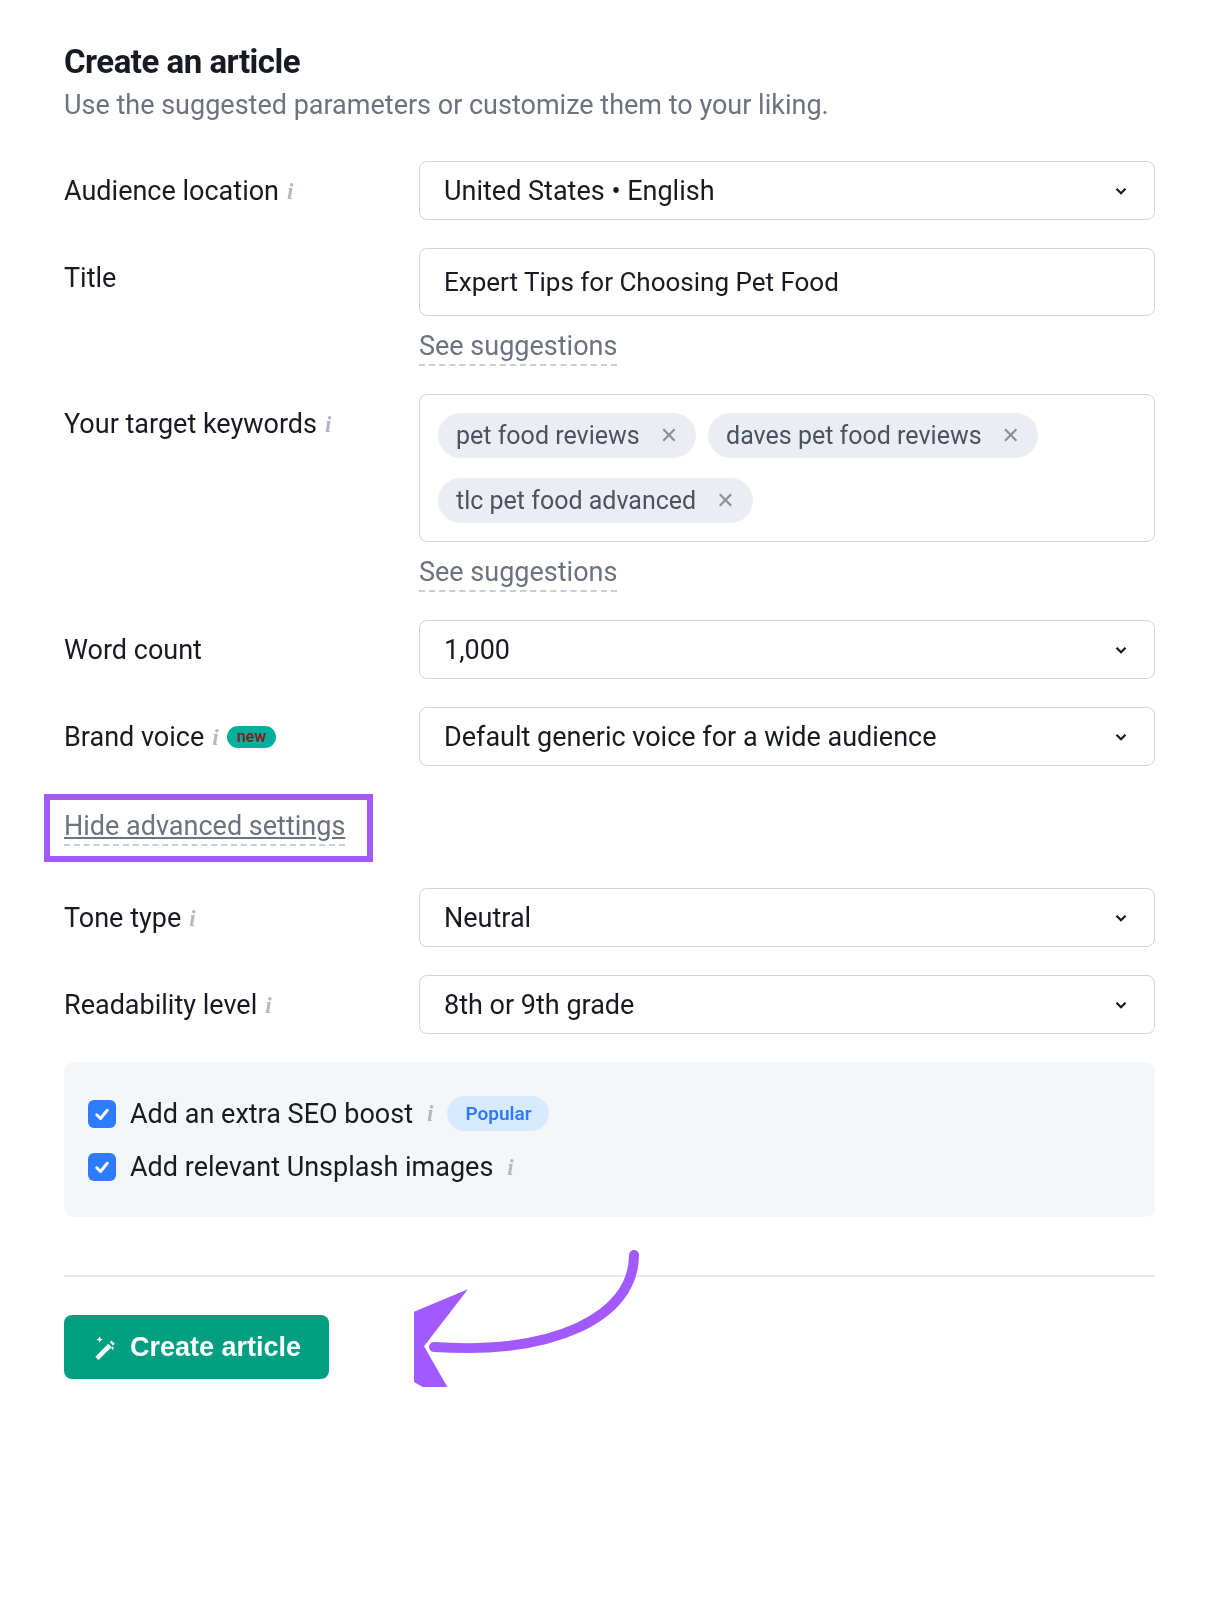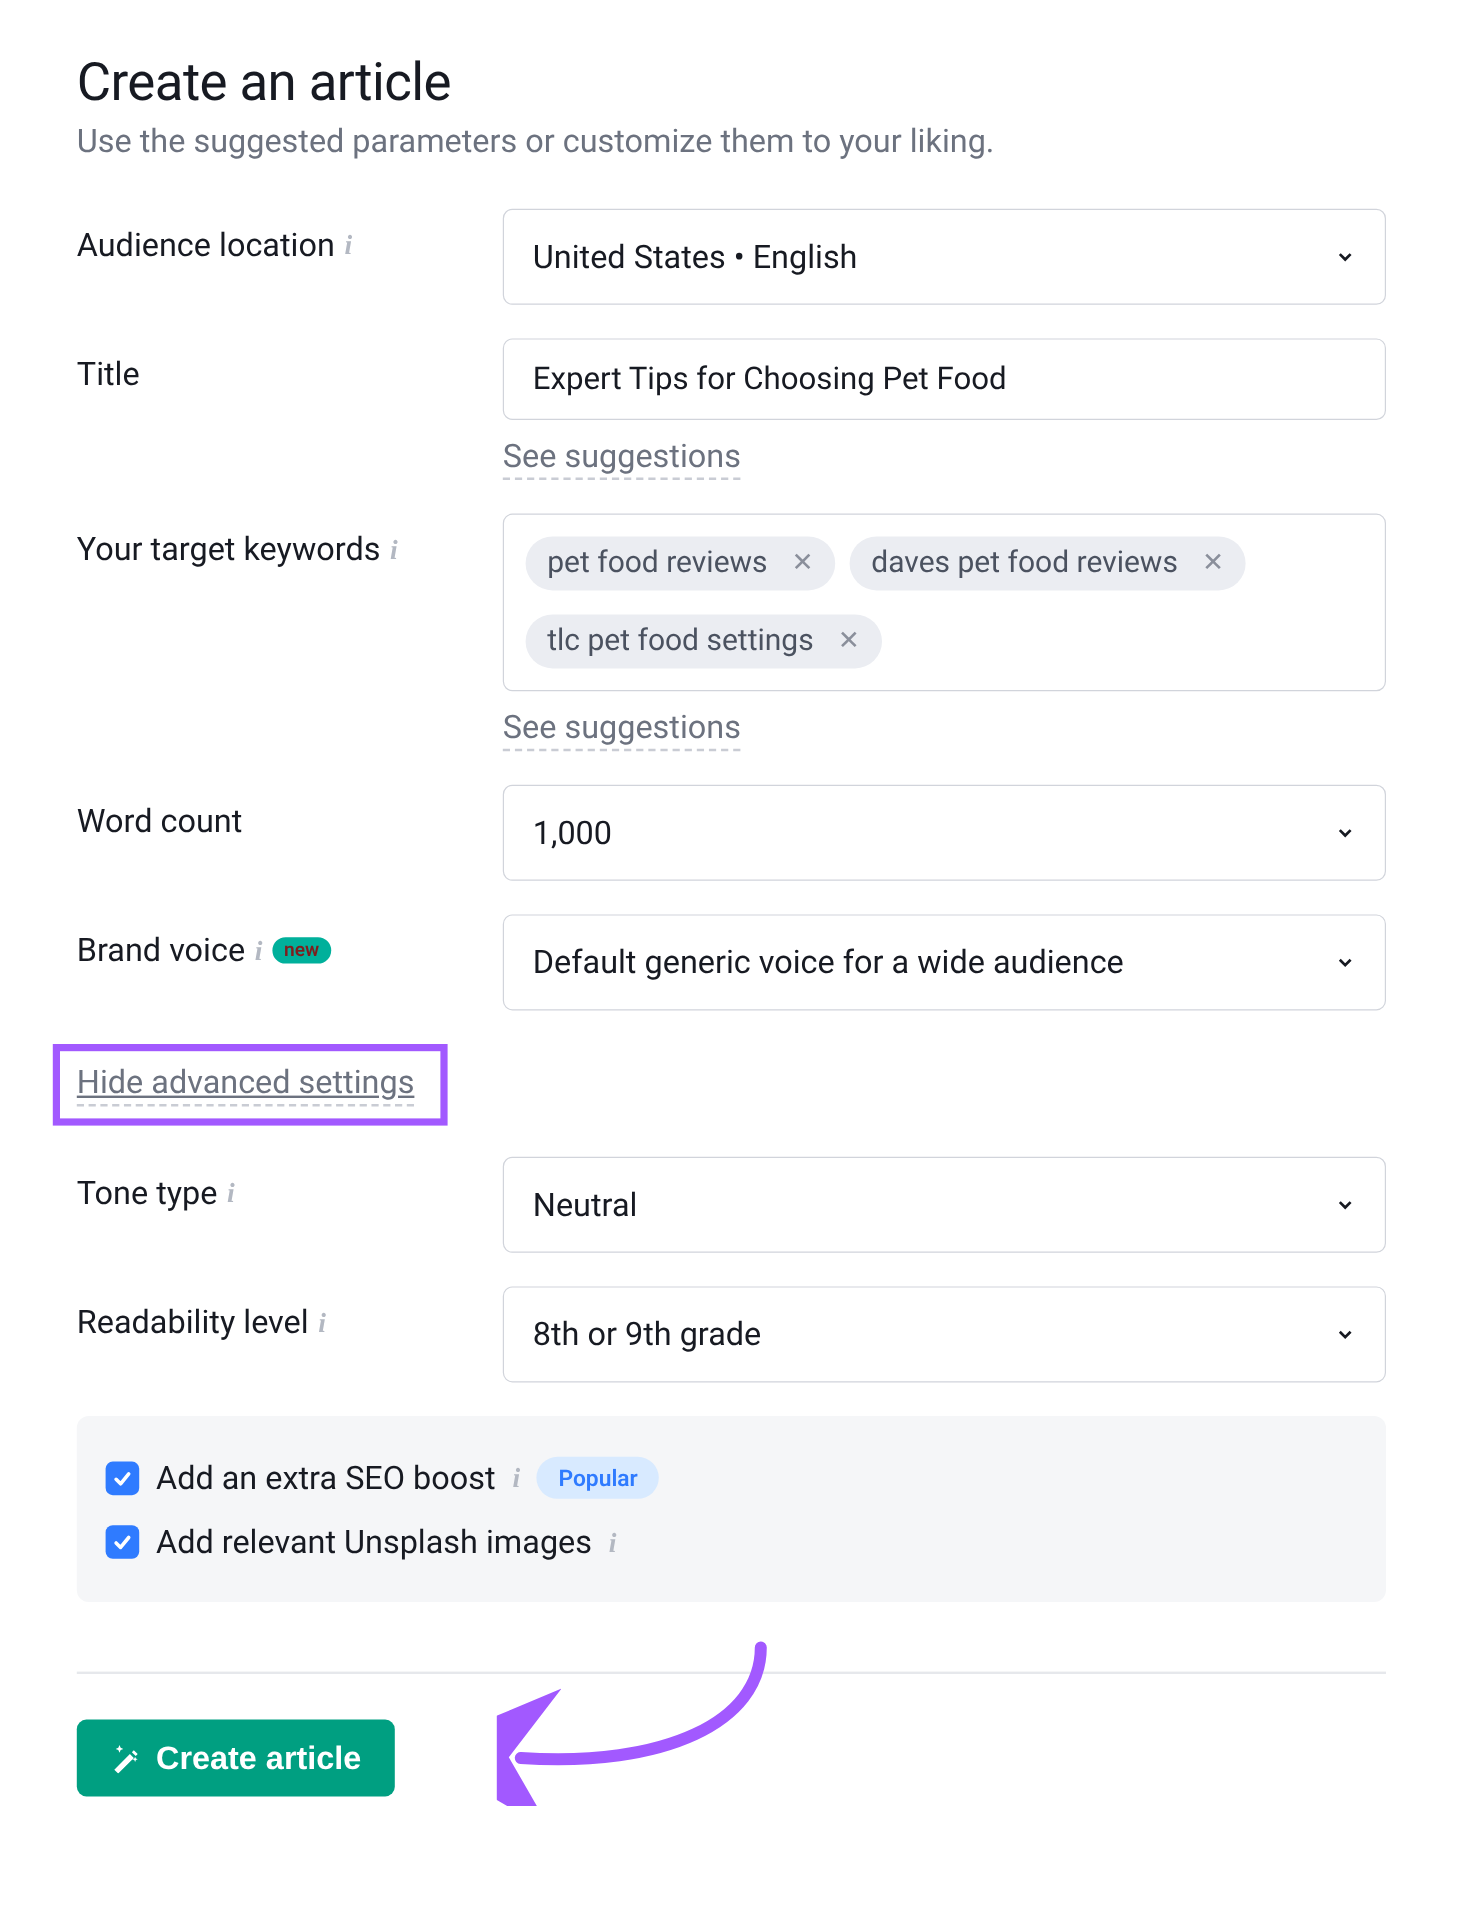"Create an article" h1 { font-size: 44px -> 33px; font-weight: 400 -> 700 }
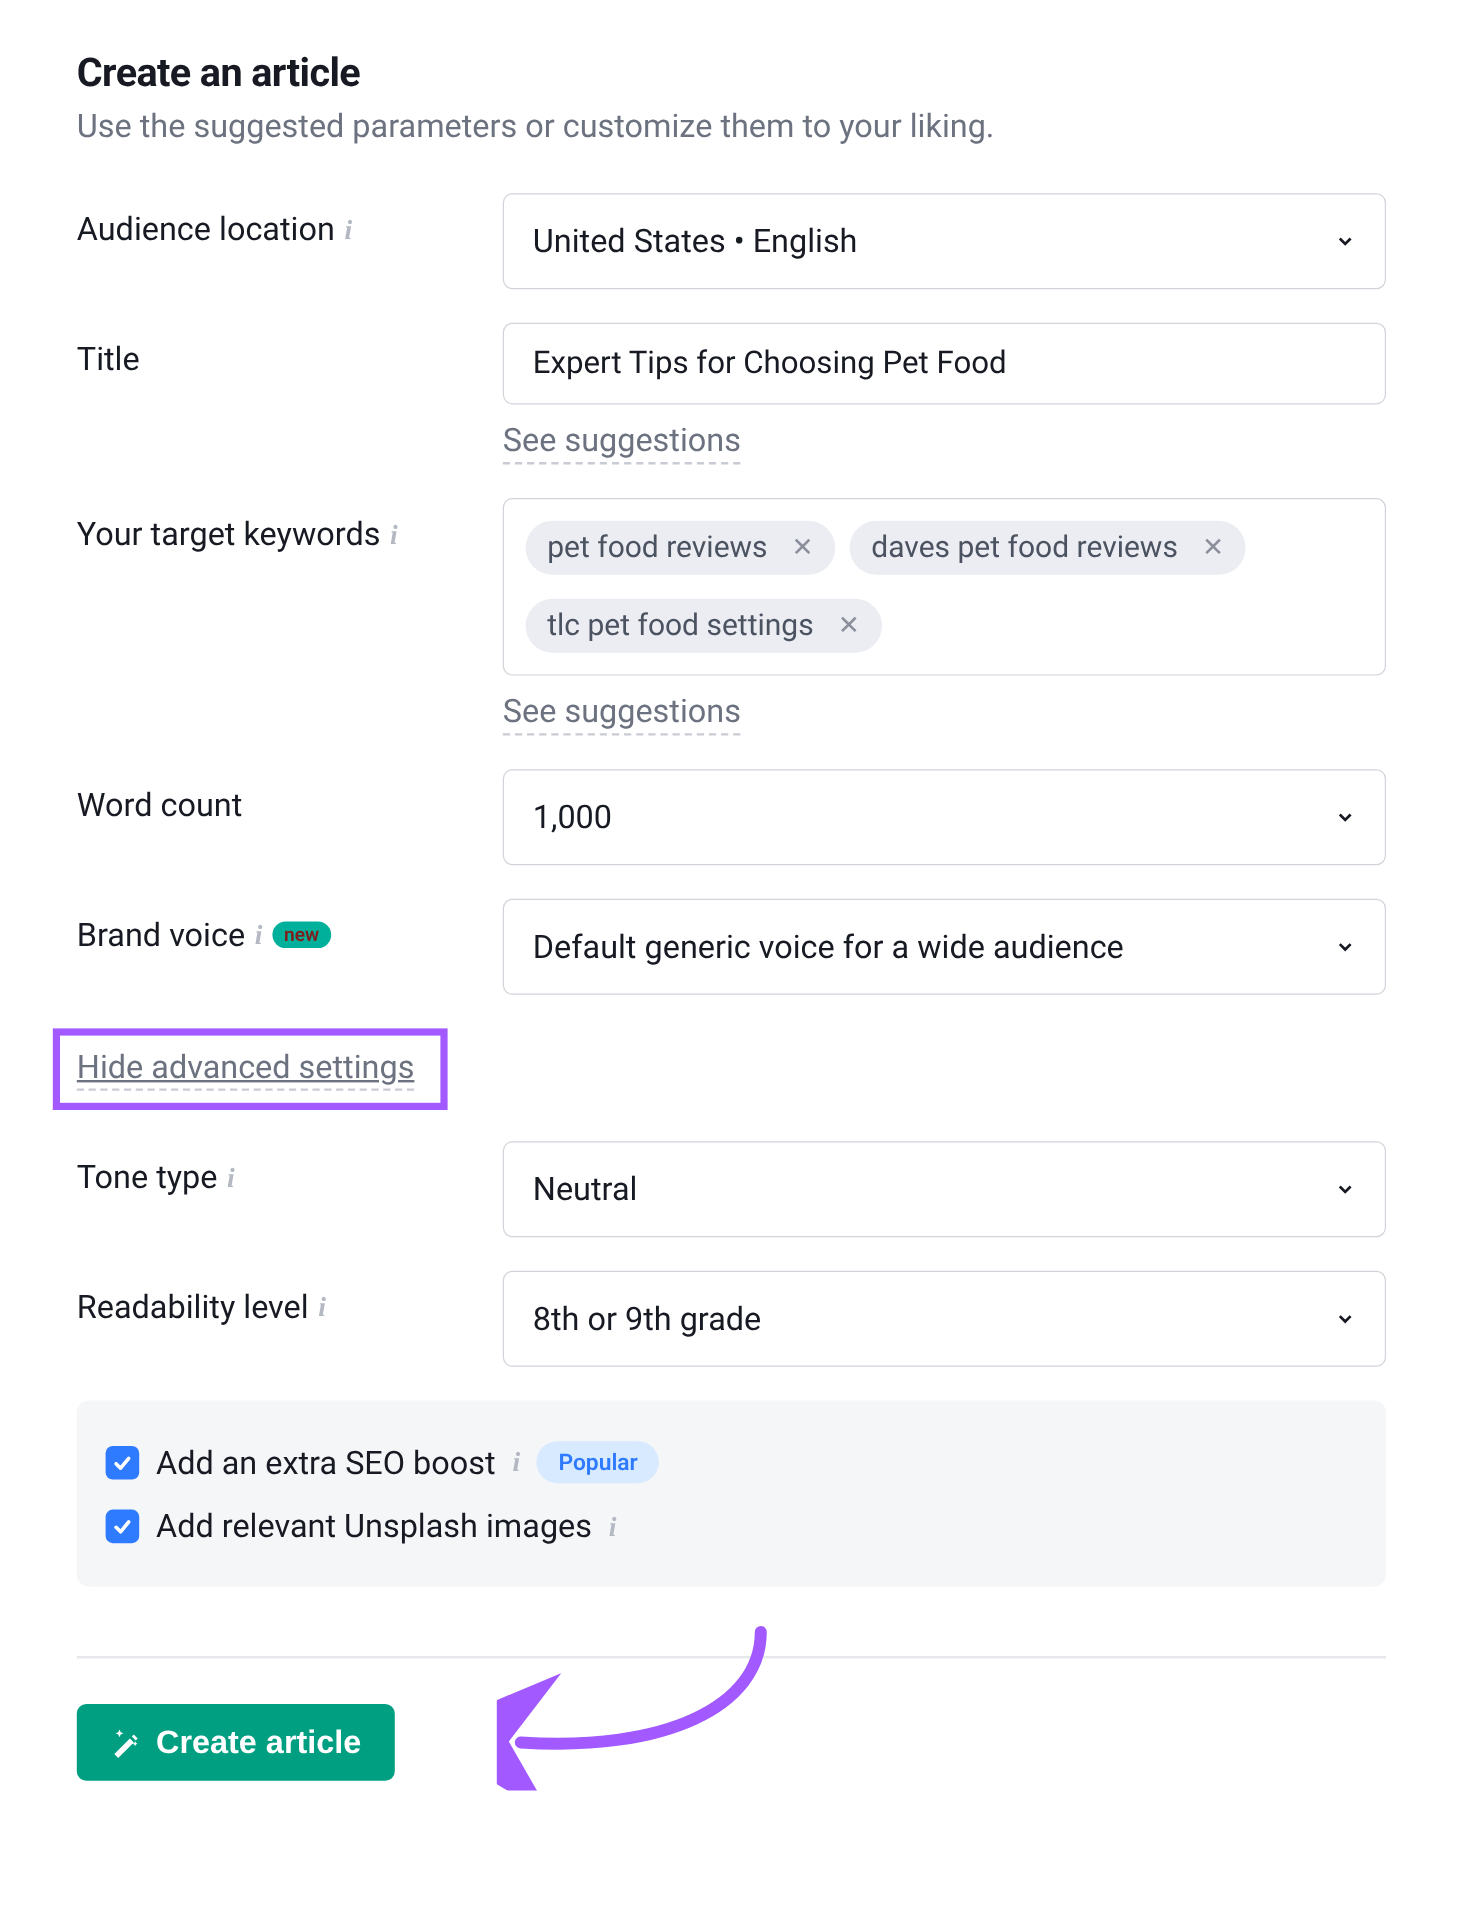"United States • English" .select-like { height: 80px -> 59px }
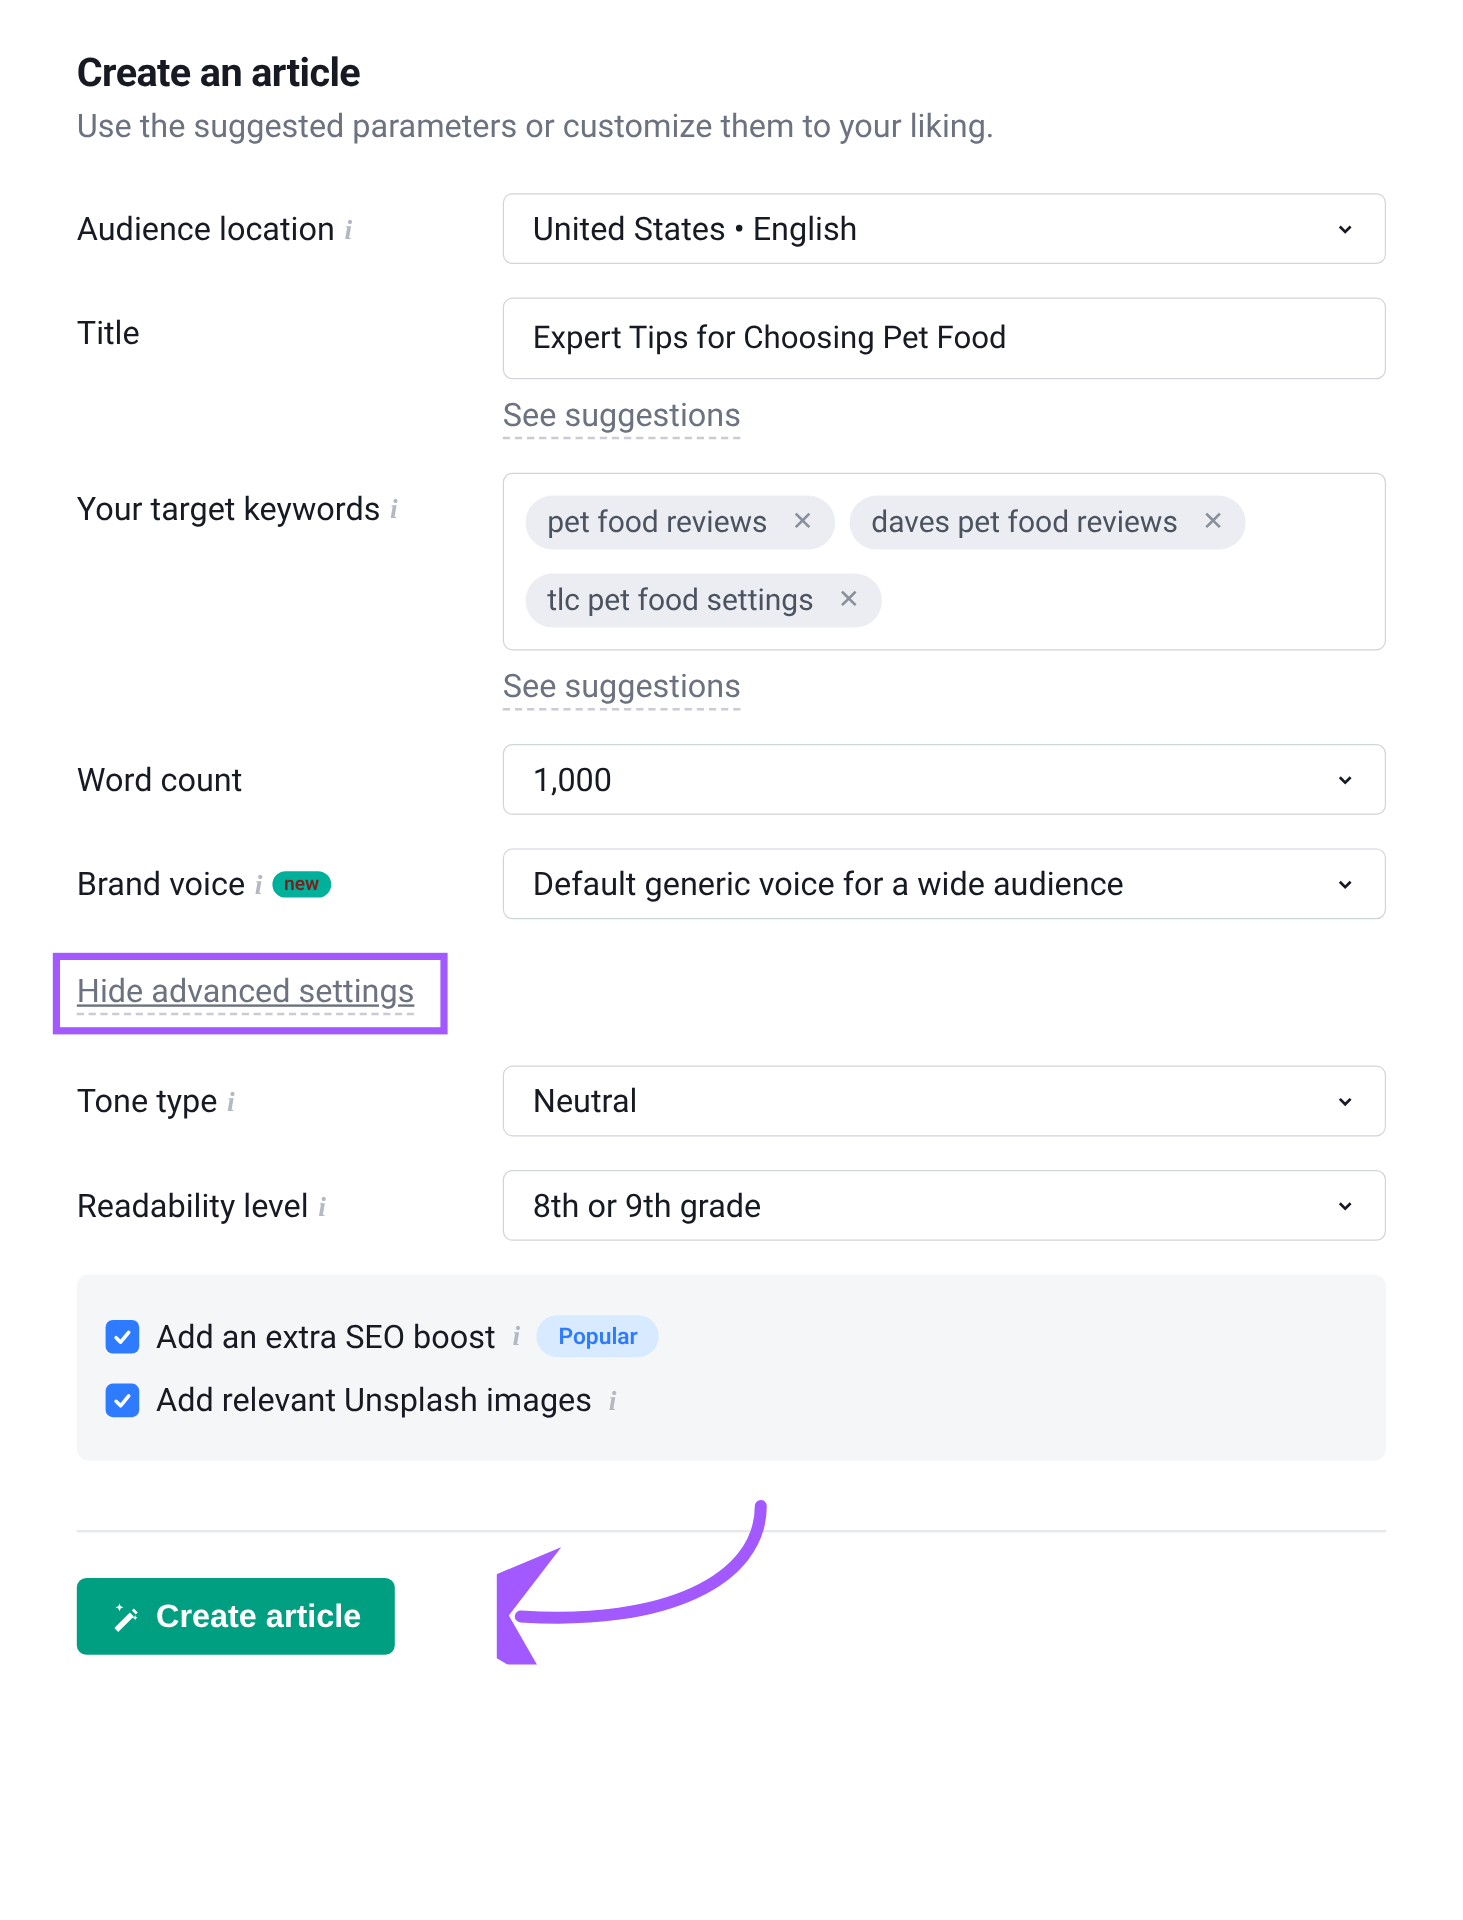"tlc pet food settings" span { text: settings -> advanced }
